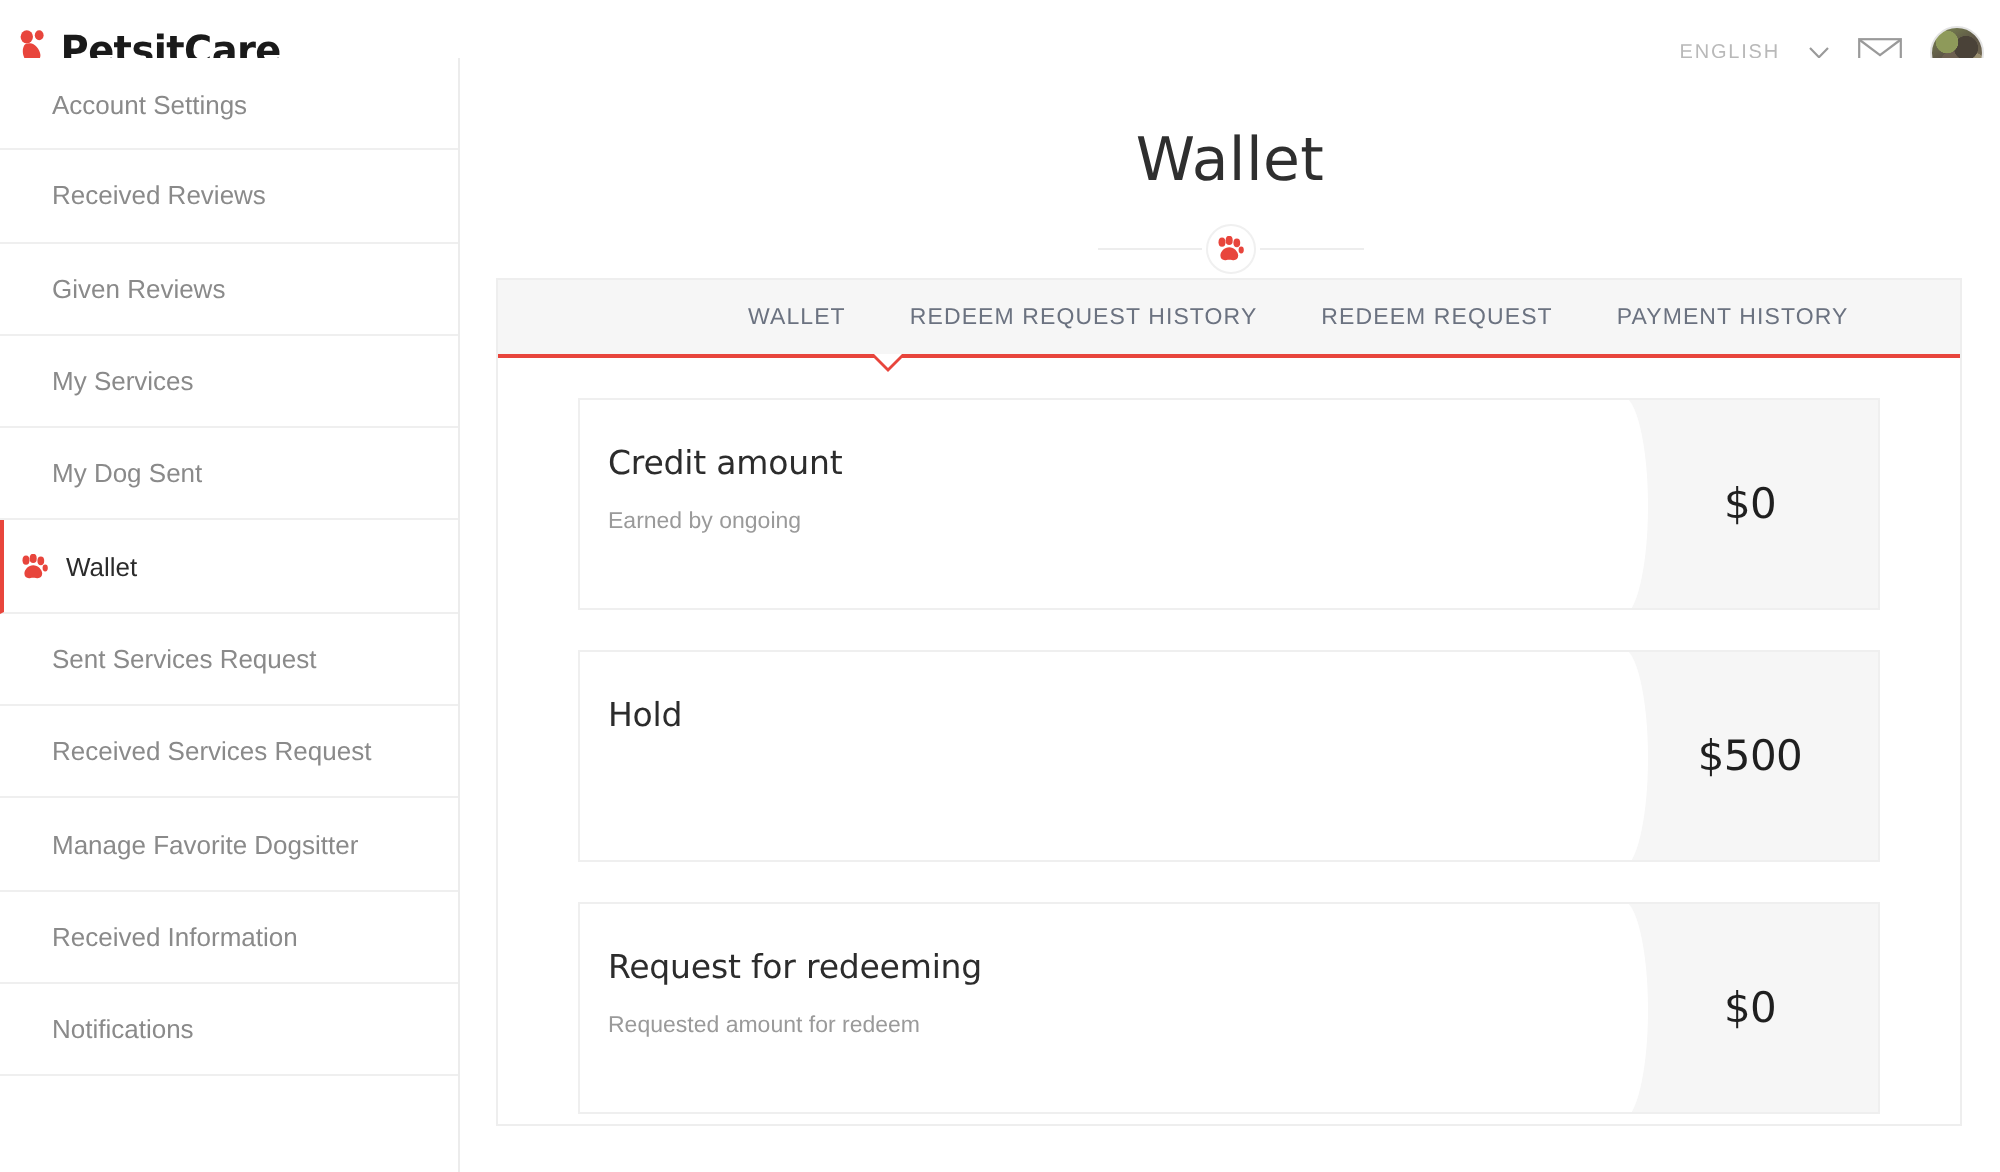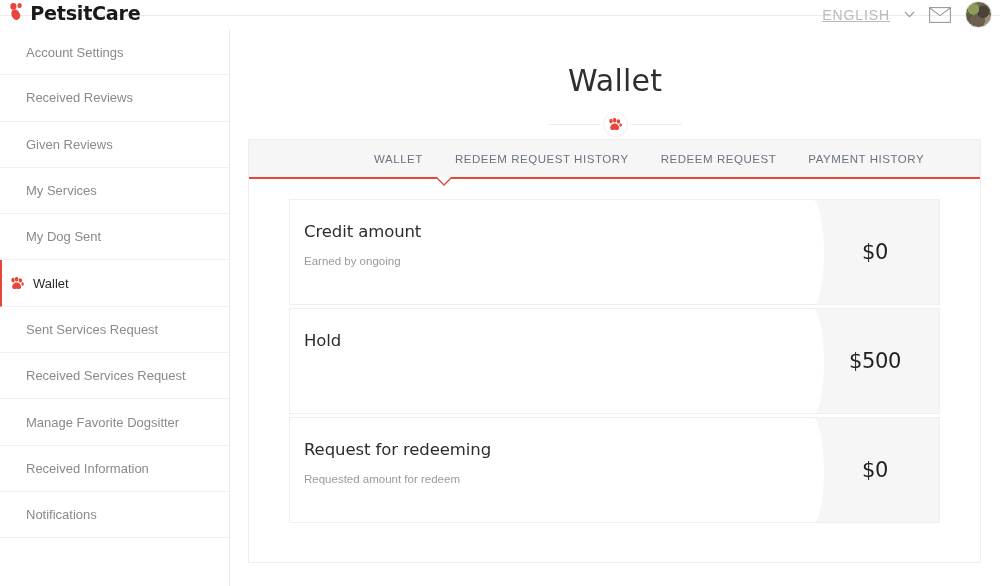"PetsitCare" .topbar { height: 16px -> 29px; top: 0 -> 12px }
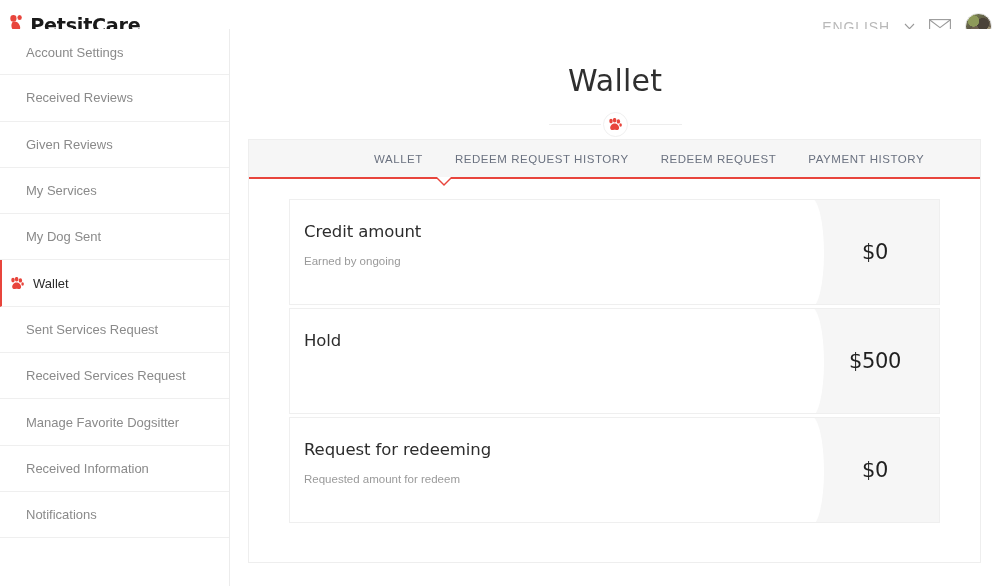"ENGLISH" .lang-label { font-size: 14px -> 10px }
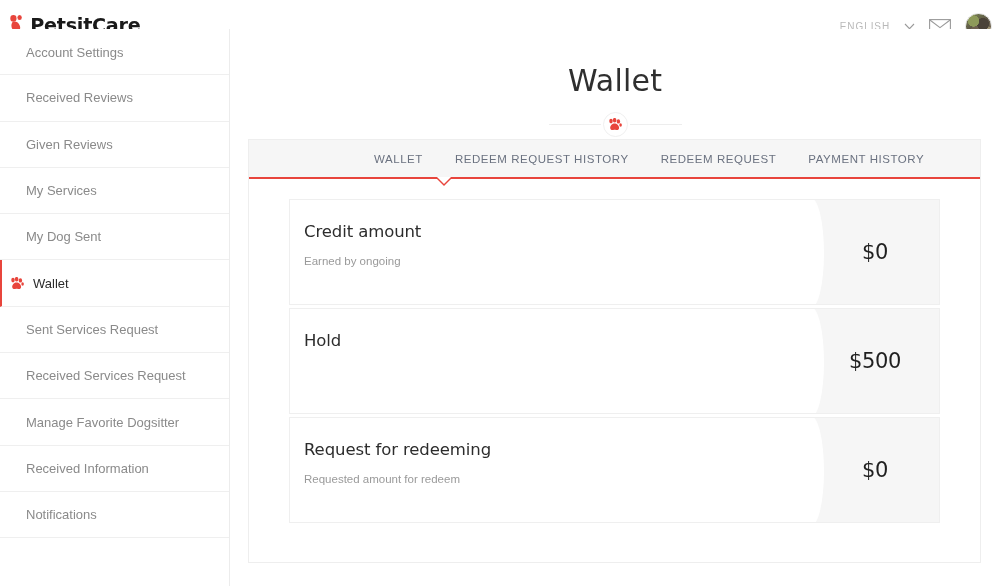"Credit amount" .card { margin-bottom: 3px -> 20px }
